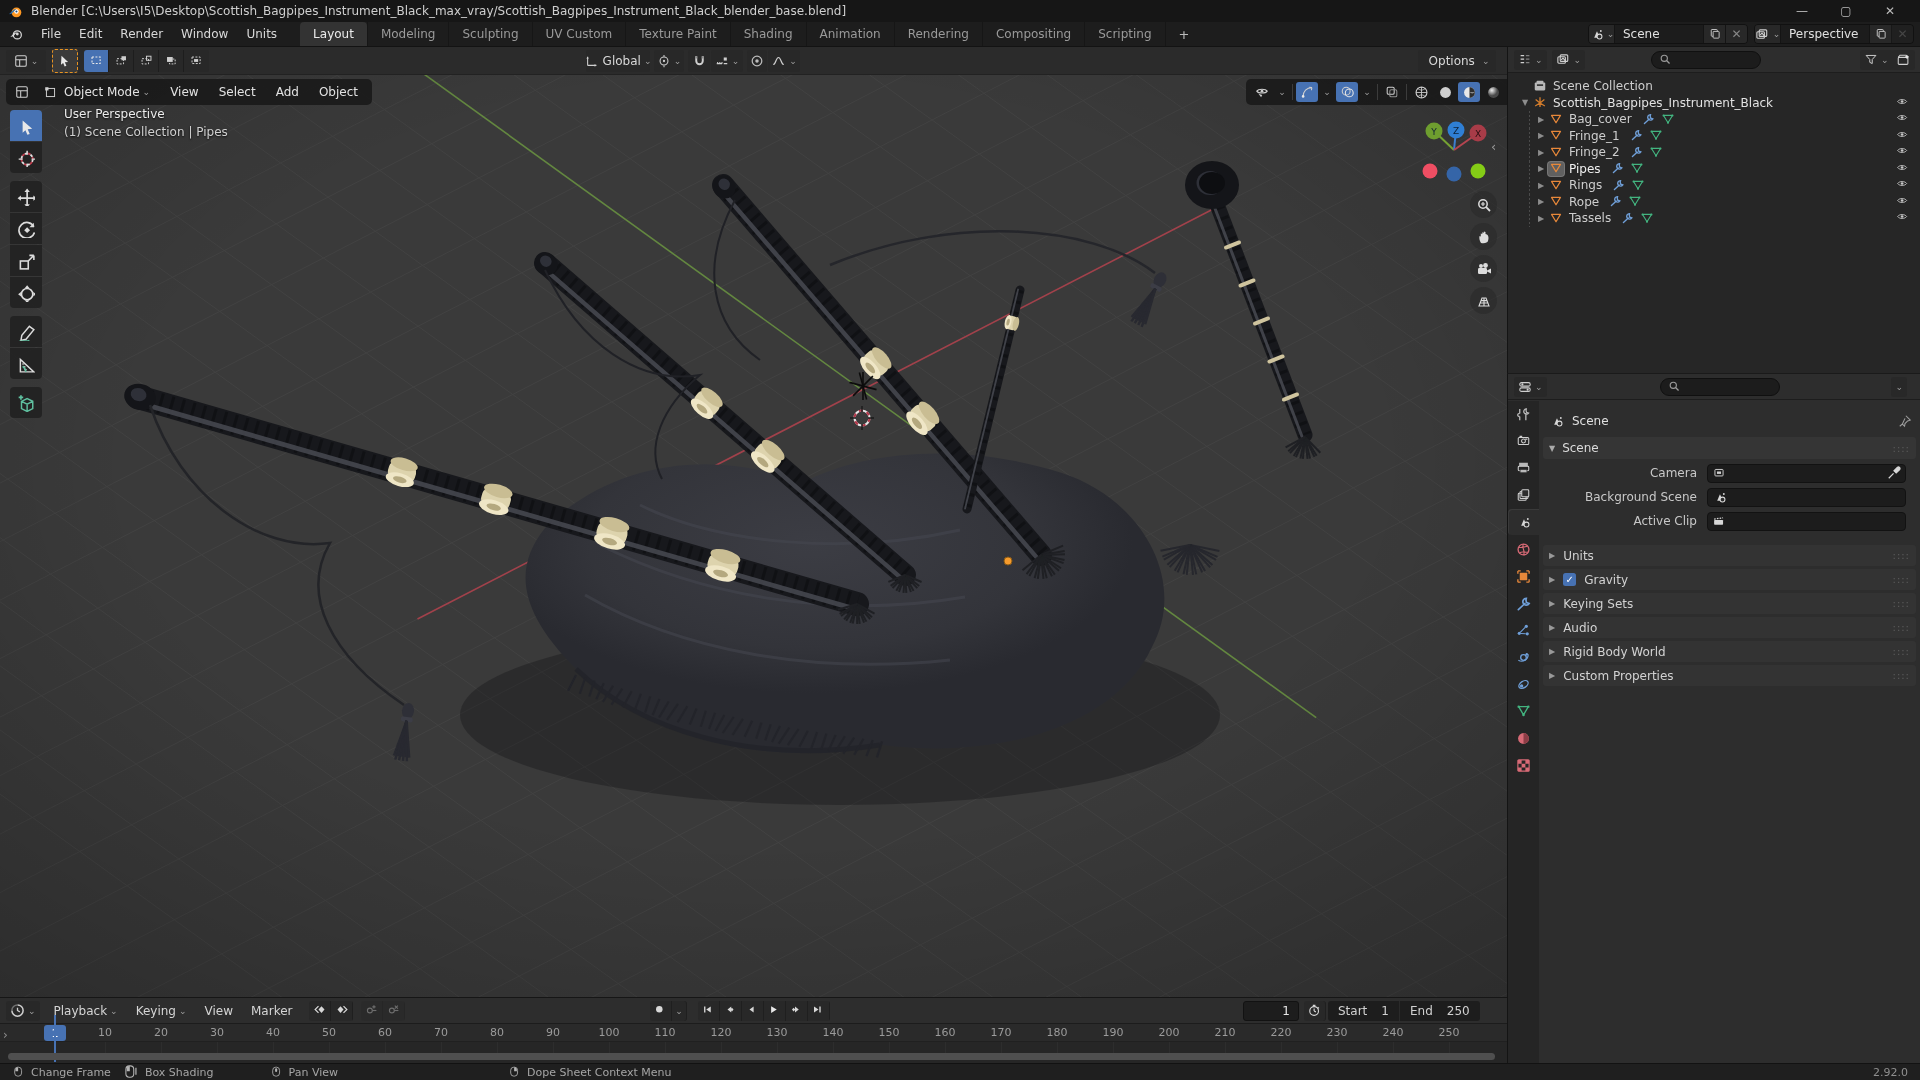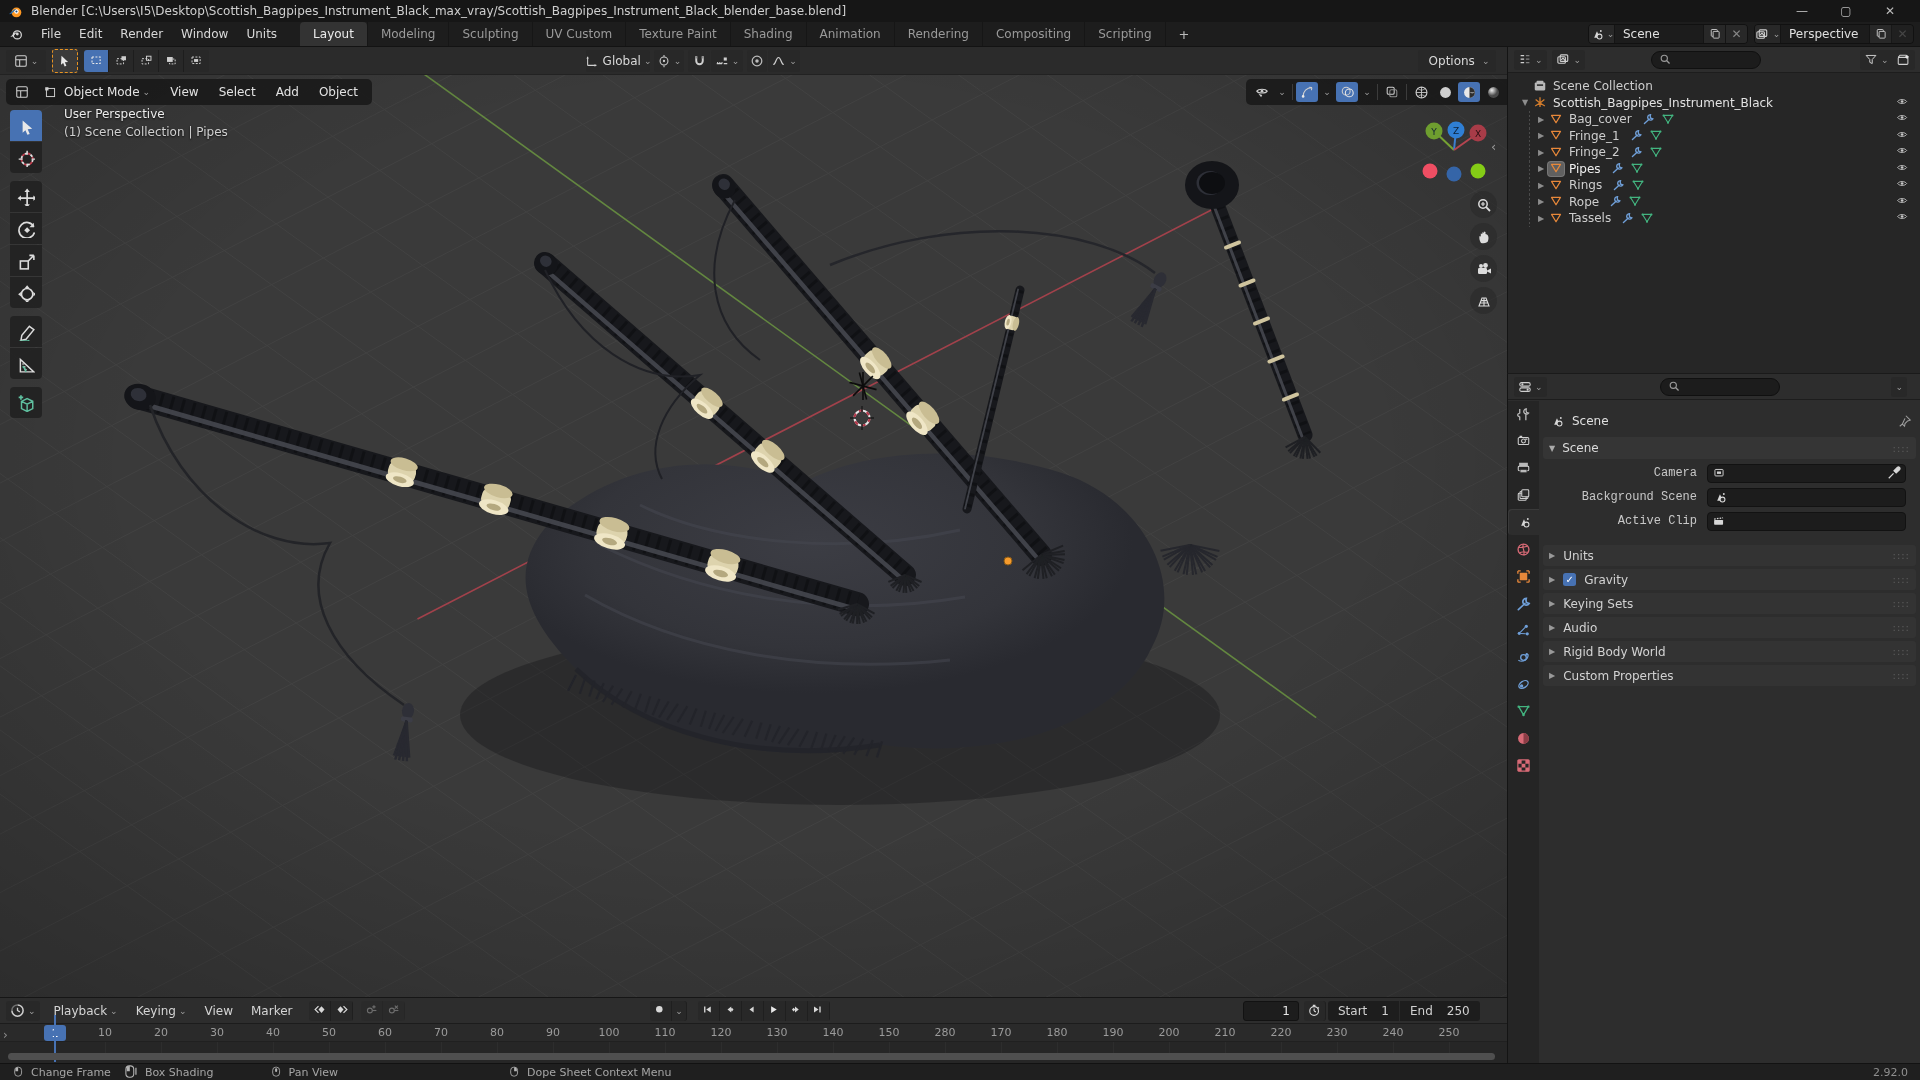"Camera" .prop-row { font-family: Liberation Mono, monospace -> none }
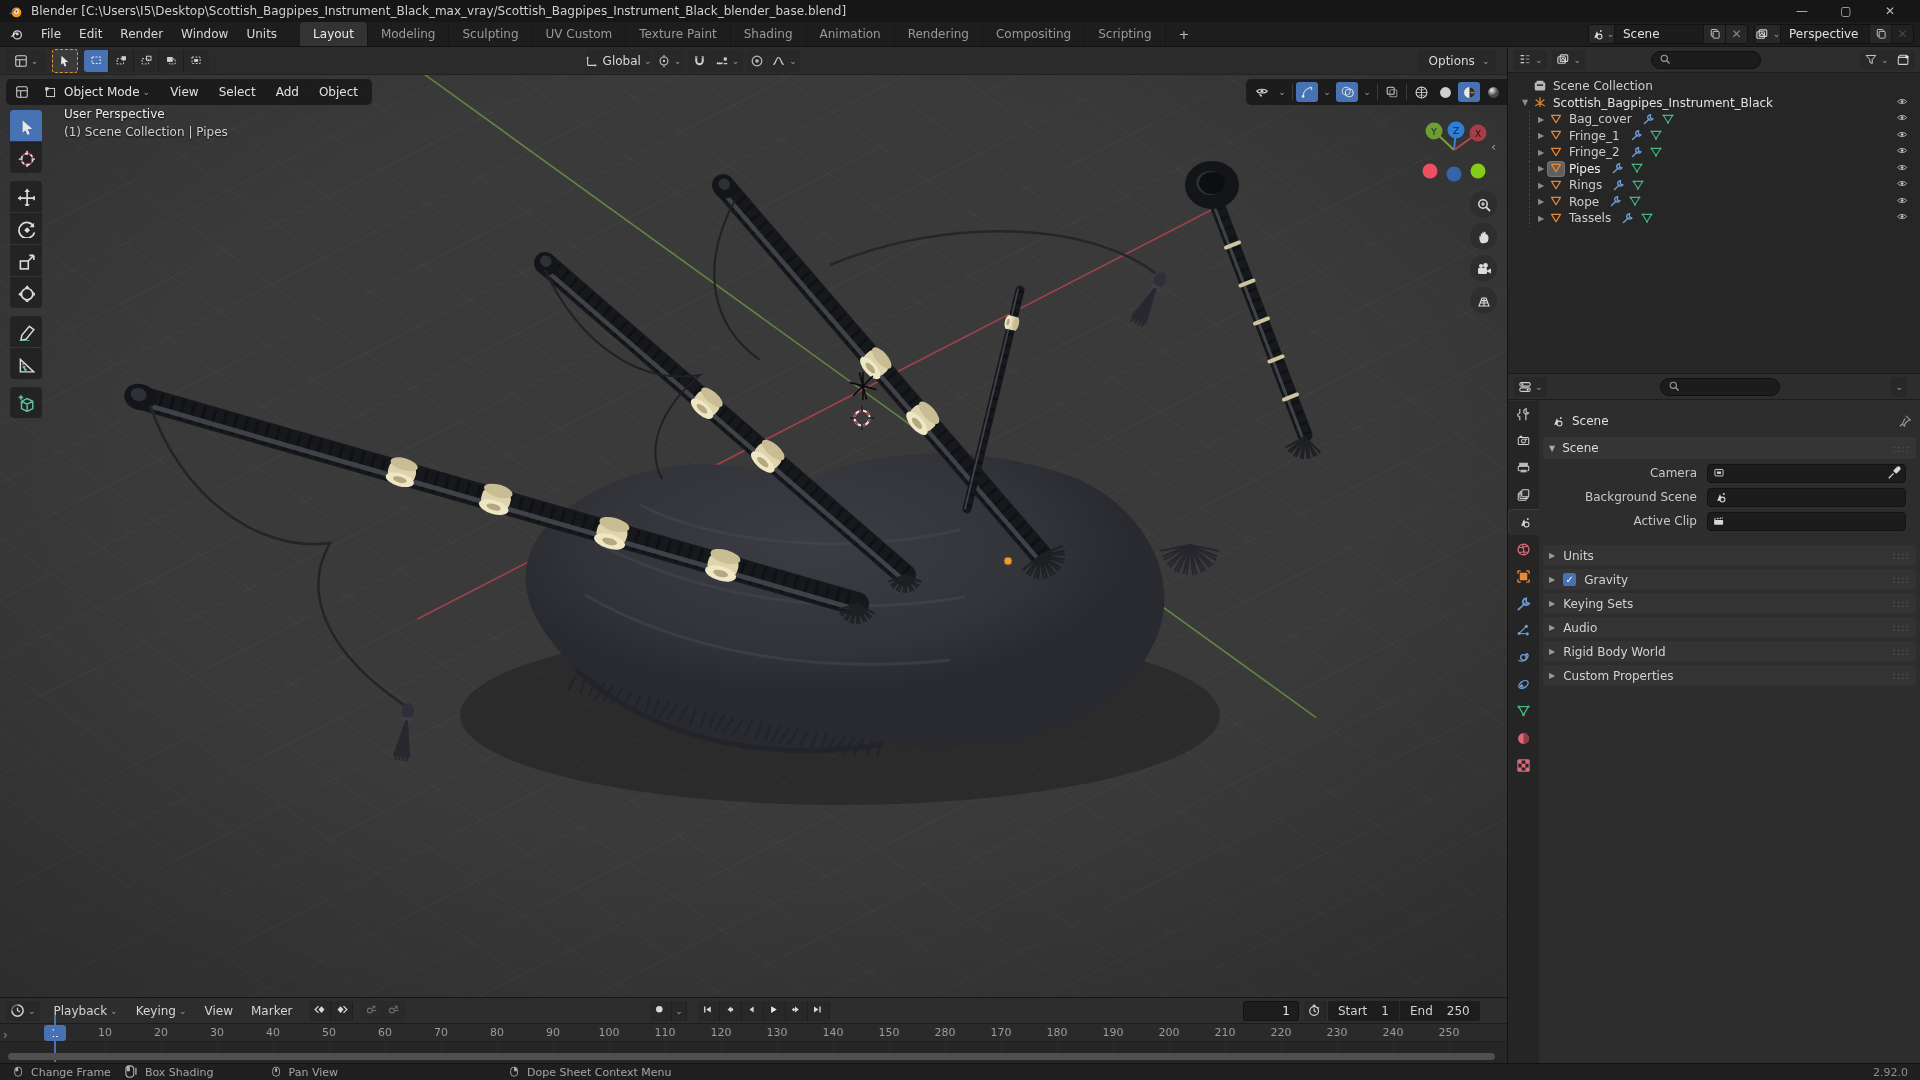"280" div.rtick { text: 280 -> 160 }
